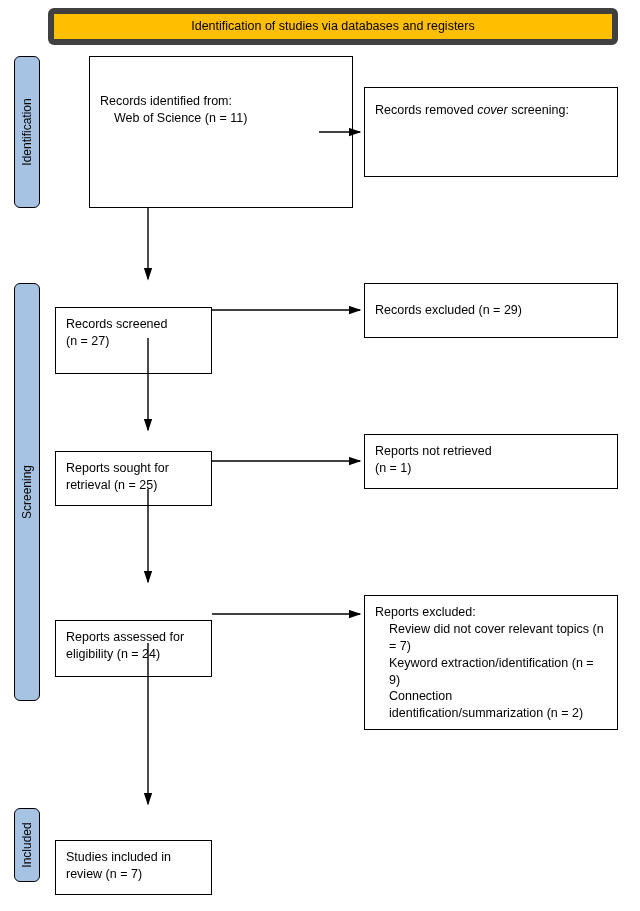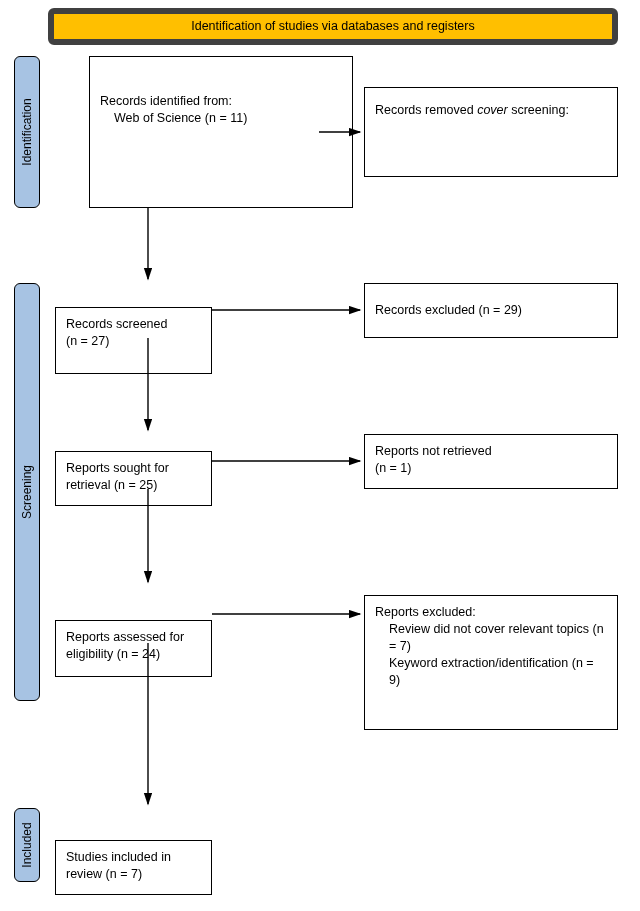"Connection identification/summarization" div.indent { html: none -> <div>Connection identification/summarization (n = 2)</div> }
